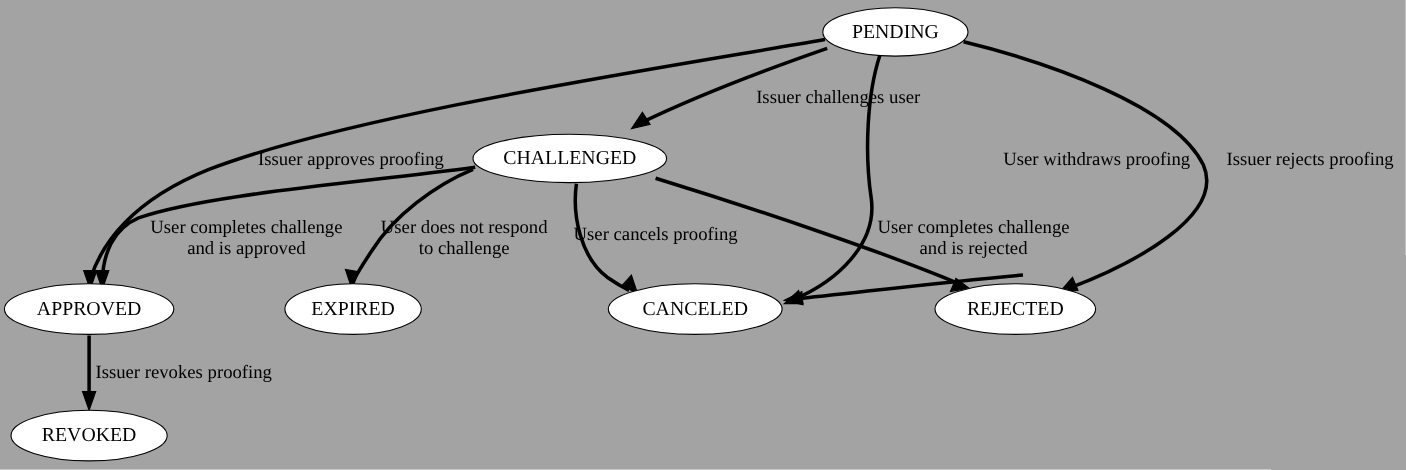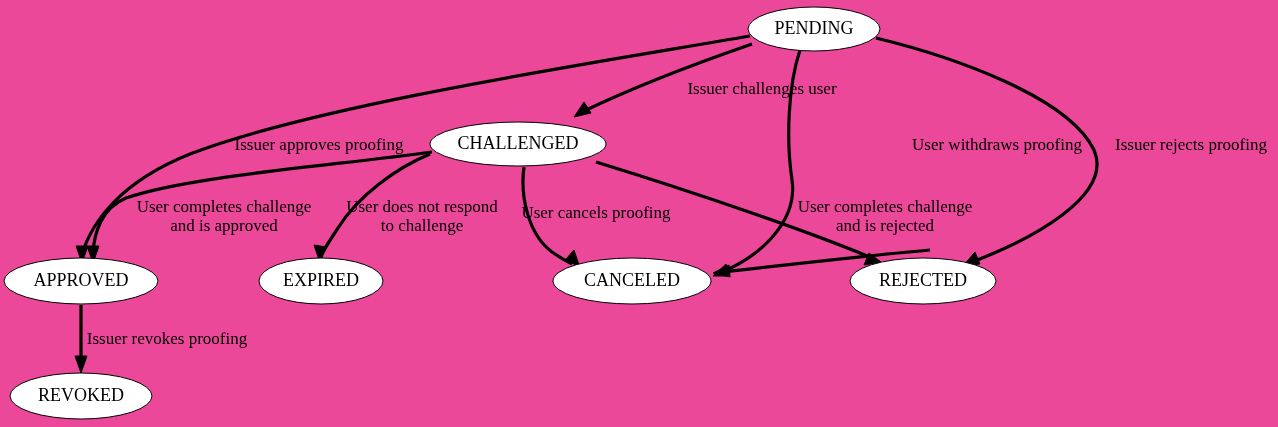"PENDING" #diagram-root { background: #ec4899 -> #a3a3a3 }
